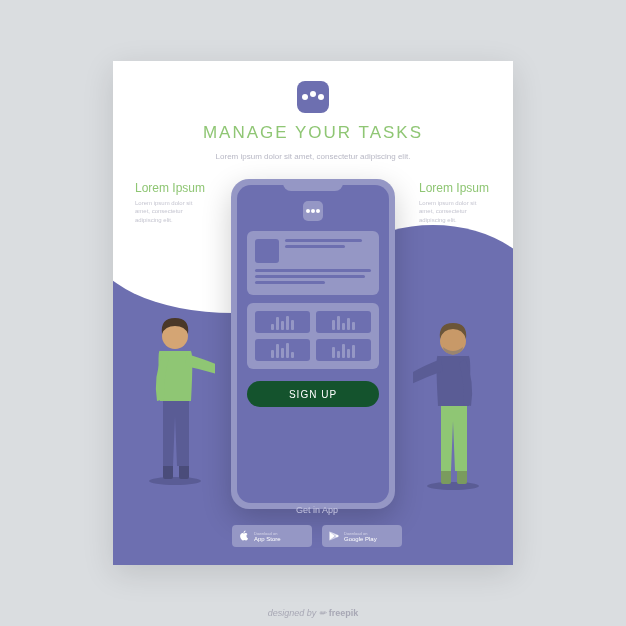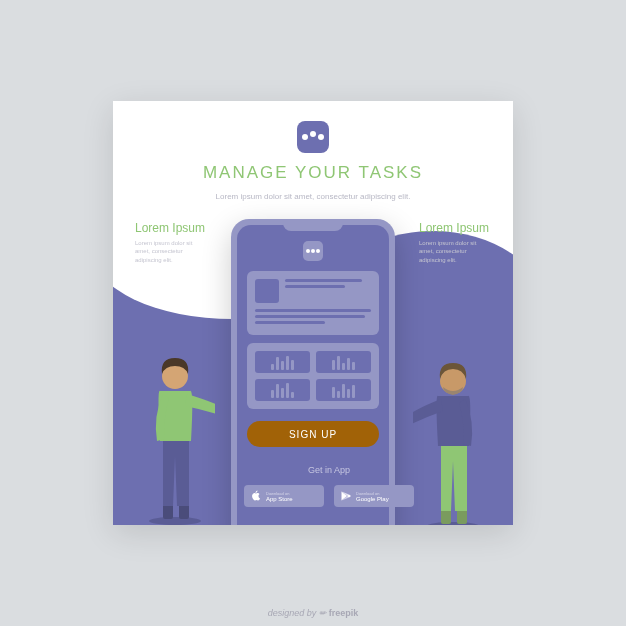"MANAGE YOUR TASKS" .card { height: 424px -> 504px }
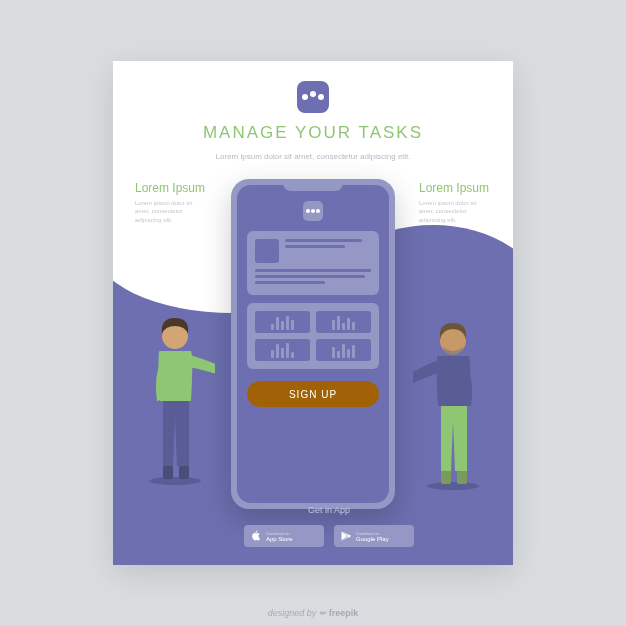"SIGN UP" .signup { background: #a16207 -> #14532d }
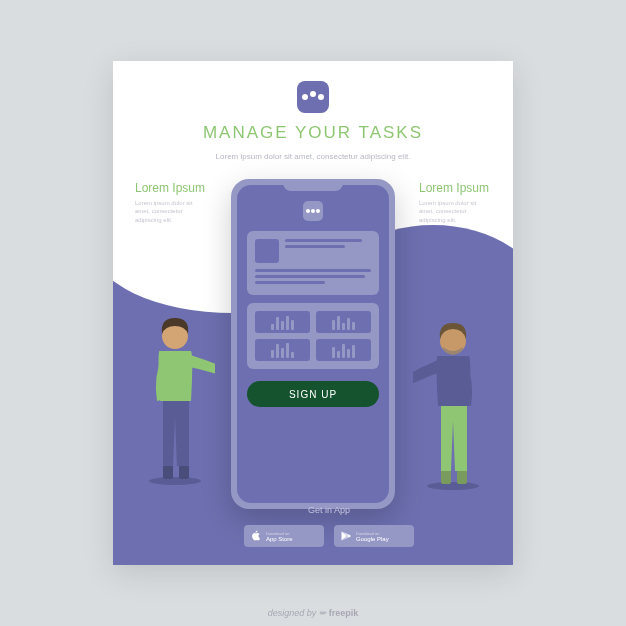"Get in App" .footer { left: 16px -> 4px }
